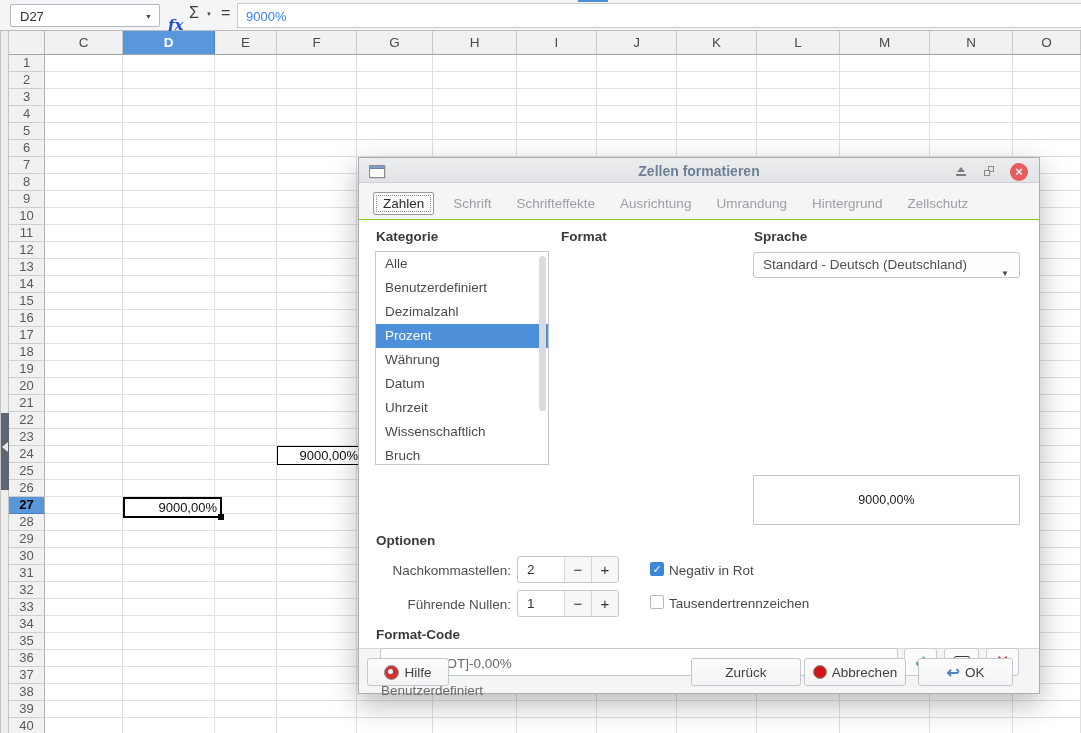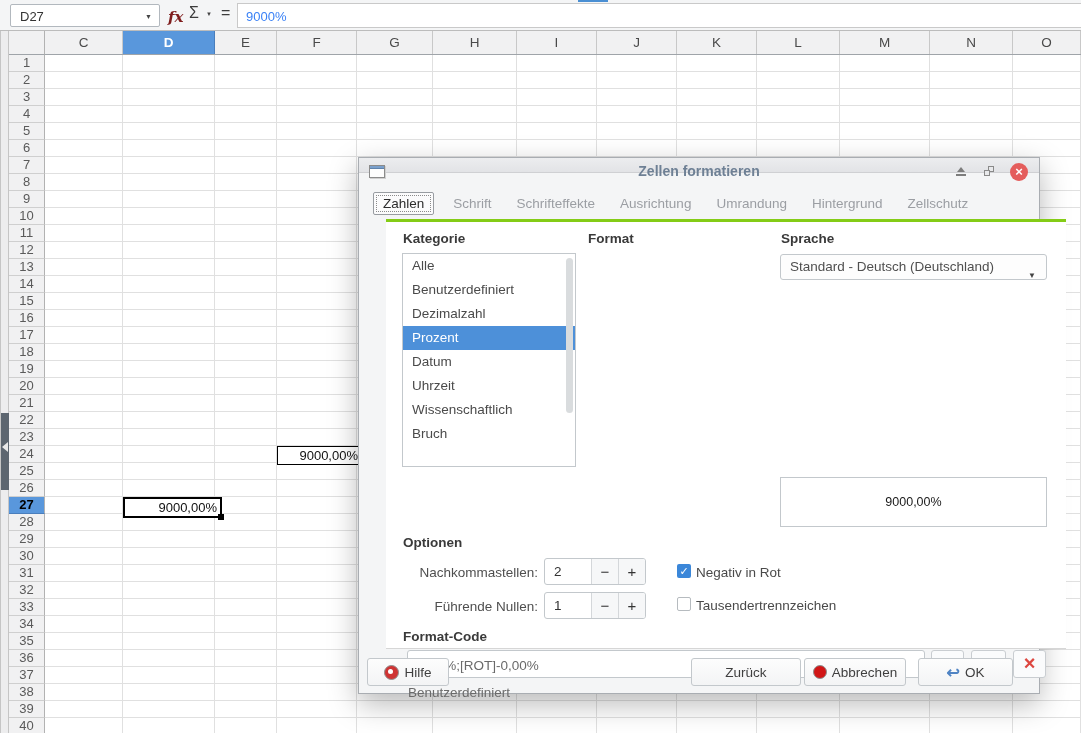"fx" .fx { color: #7f1d1d -> #1d4ed8; top: 8px -> 16px }
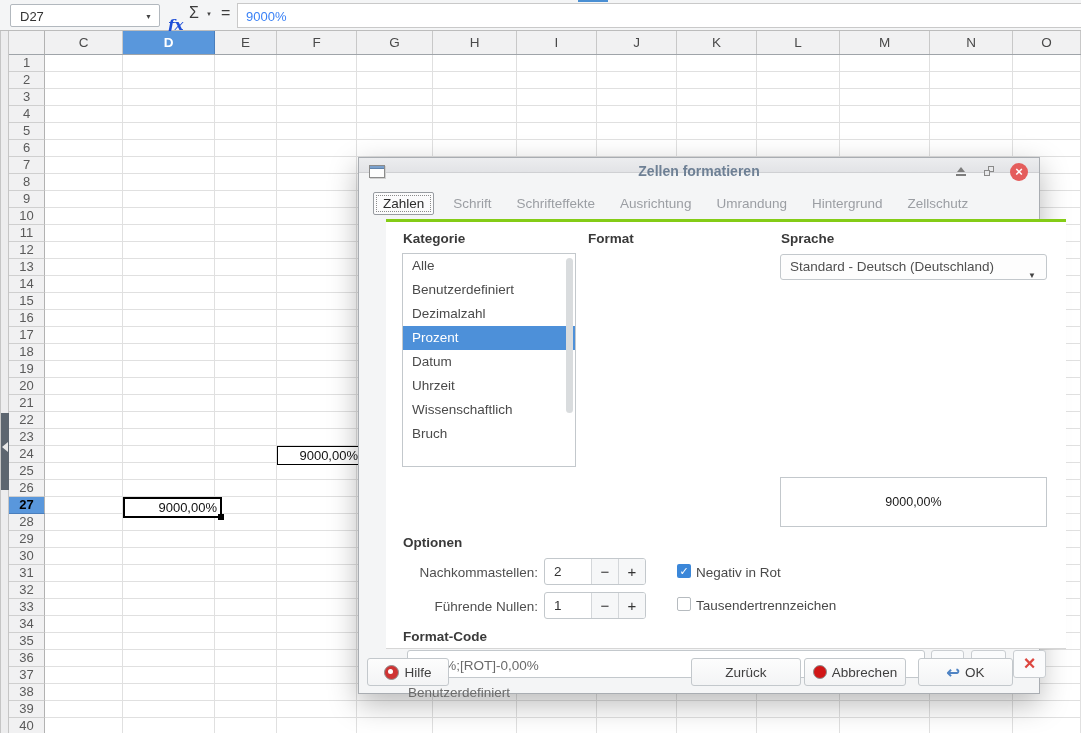"Zellen formatieren" .titlebar { height: 15px -> 25px }
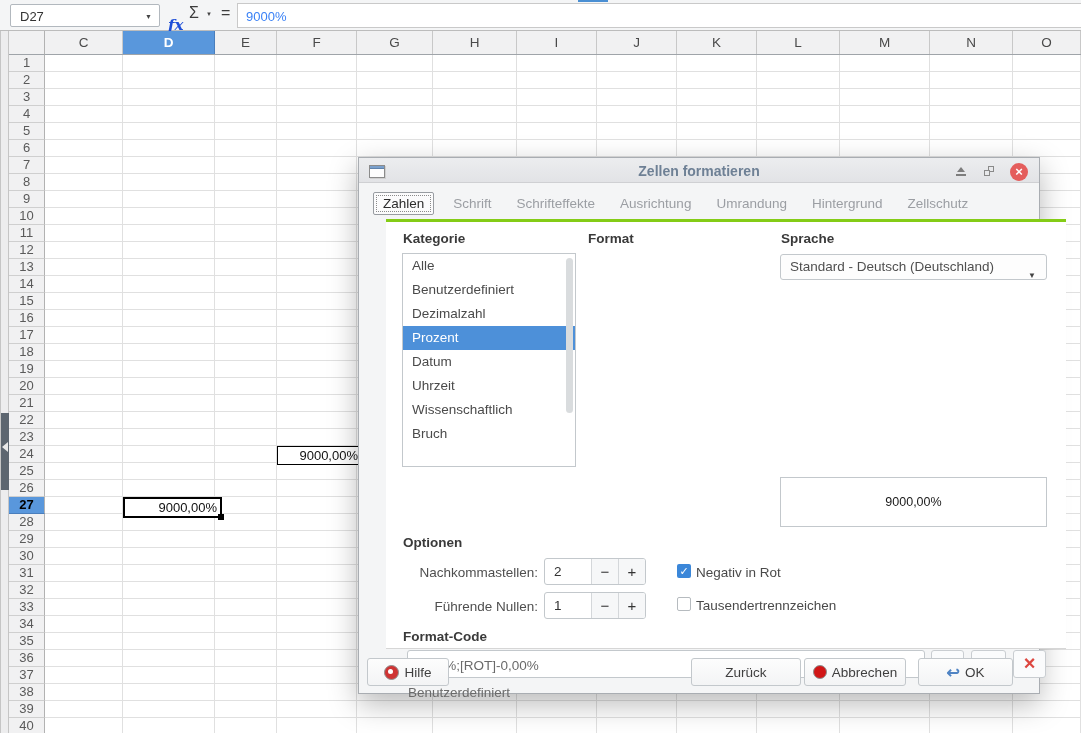"Kategorie" .content { border-top: 3px solid #84cc16 -> 1px solid #84cc16; margin-left: 27px -> none }
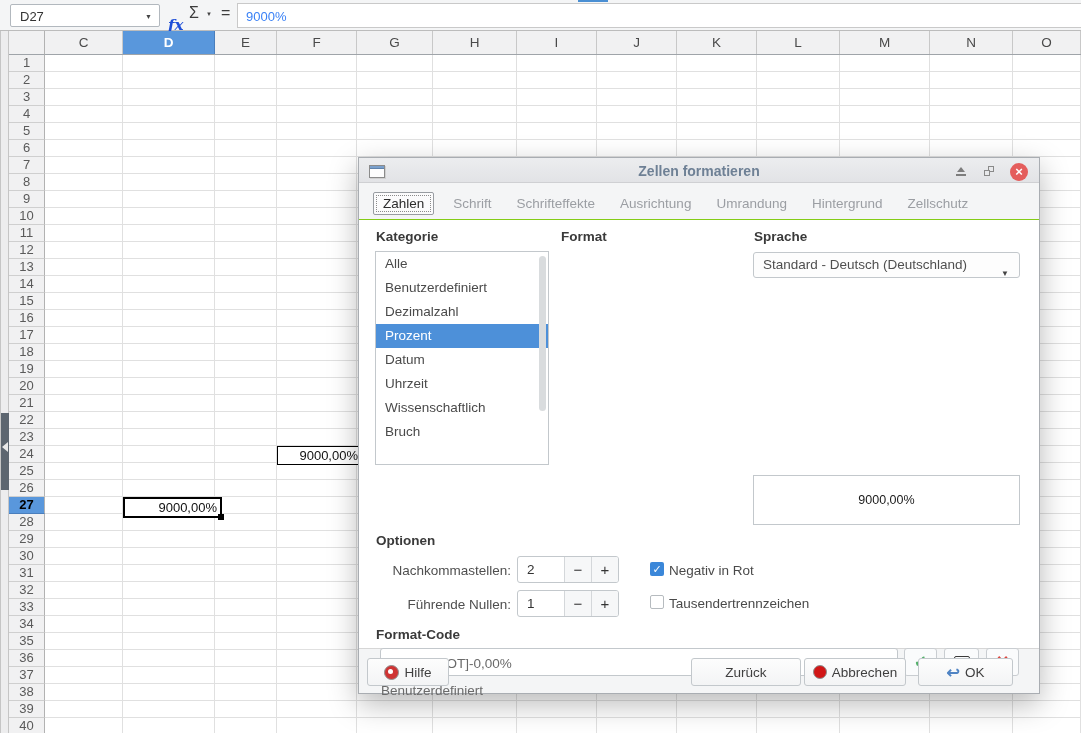"Währung" div.li { html: none -> <div>Währung</div> }
